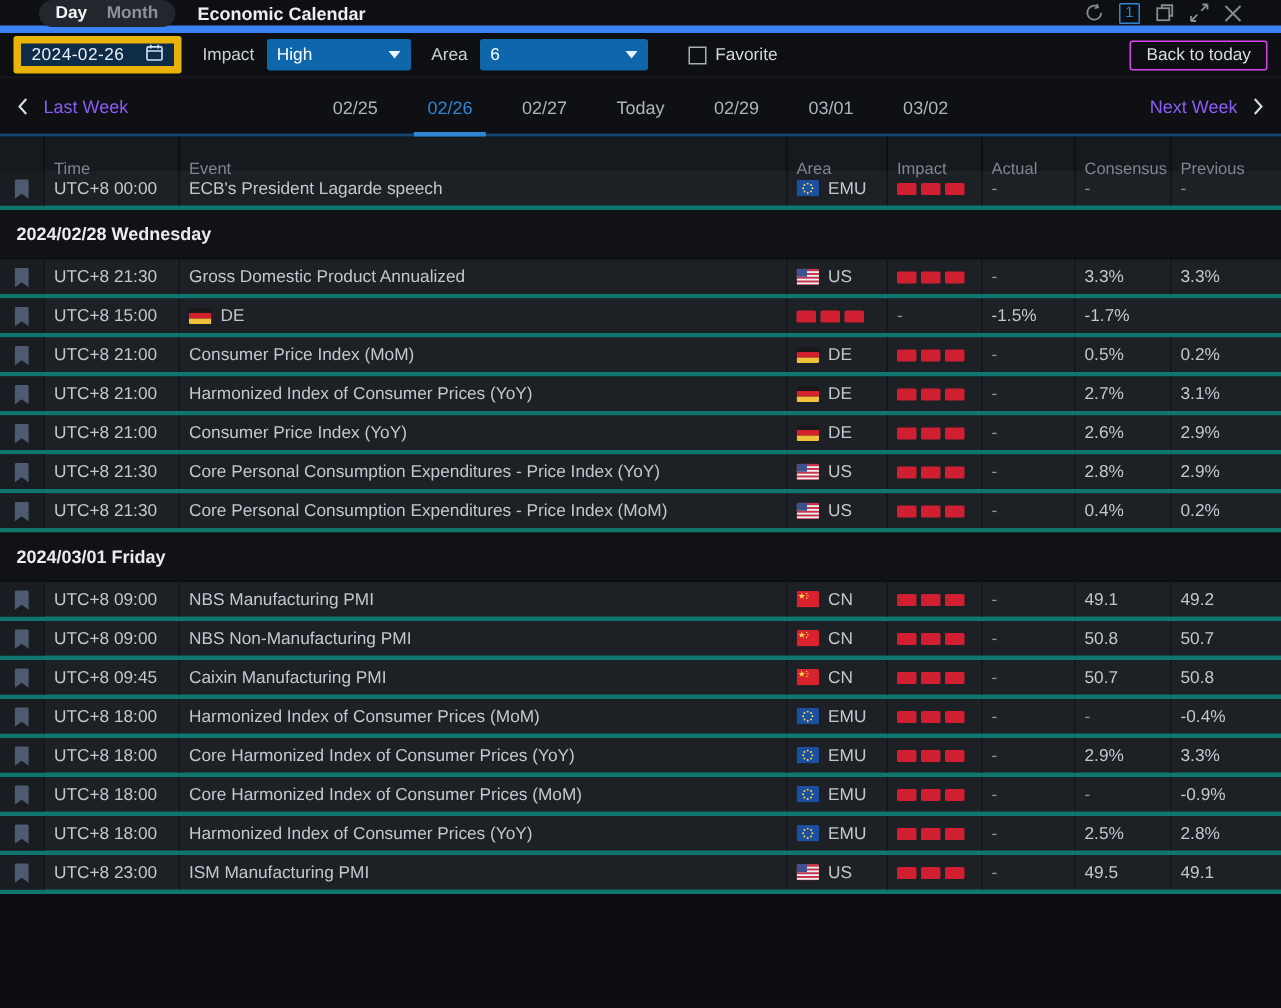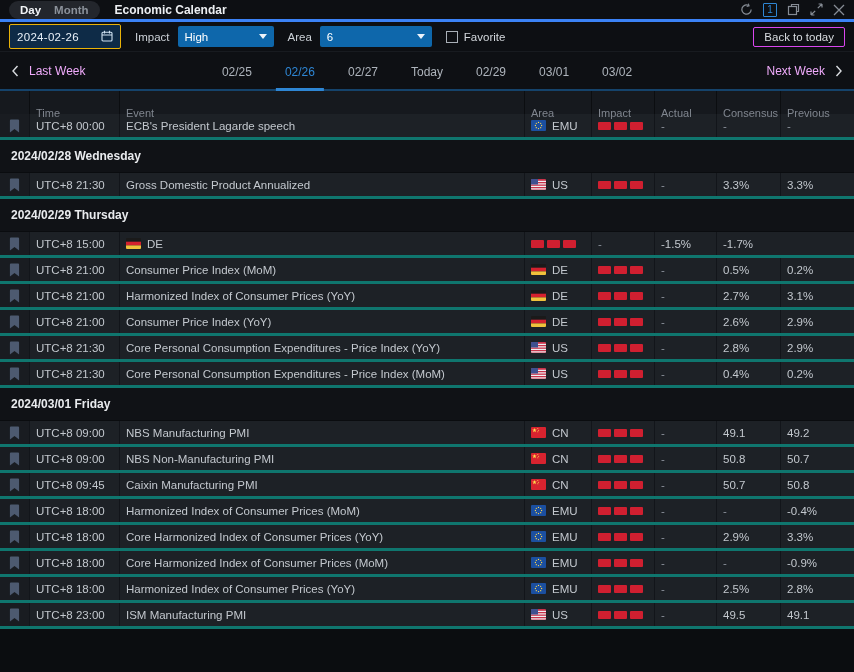"Day" .titlebar { border-bottom: 3px solid #3b82f6 -> 5px solid #3b82f6; padding: 0 9px -> 0 26px }
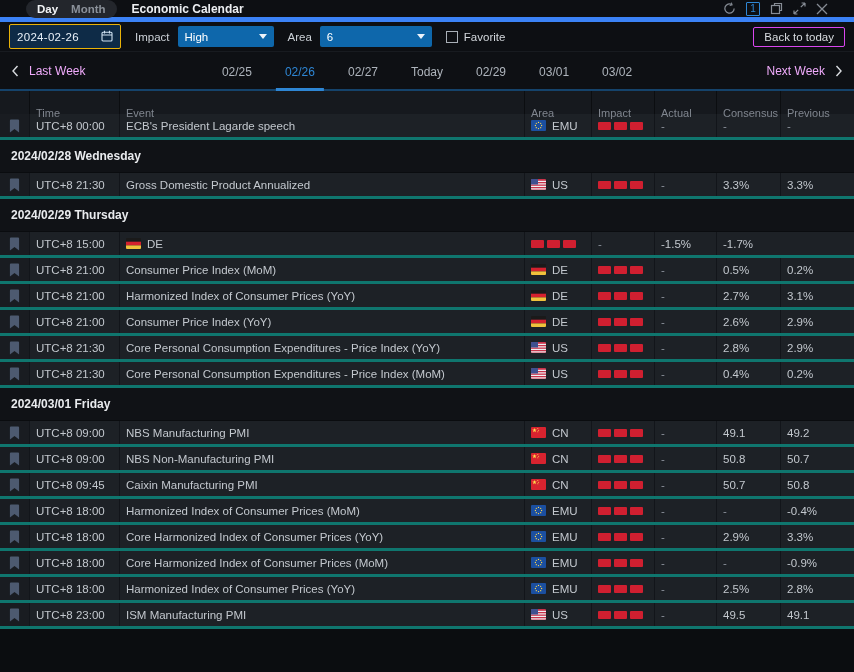"2024-02-26" .date-input { border: 1px solid #eab308 -> 5px solid #eab308 }
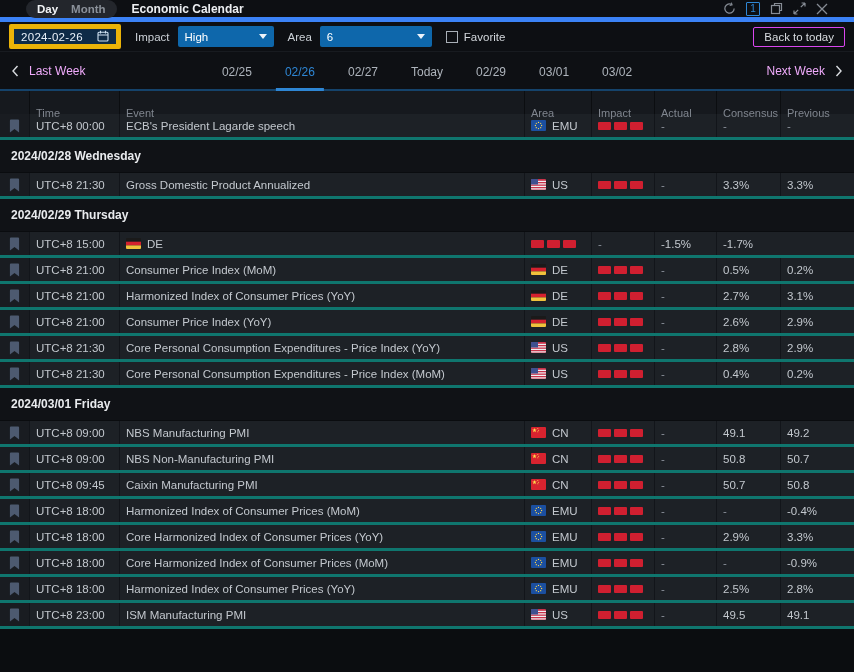"Favorite" .fav { margin-left: 6px -> 19px }
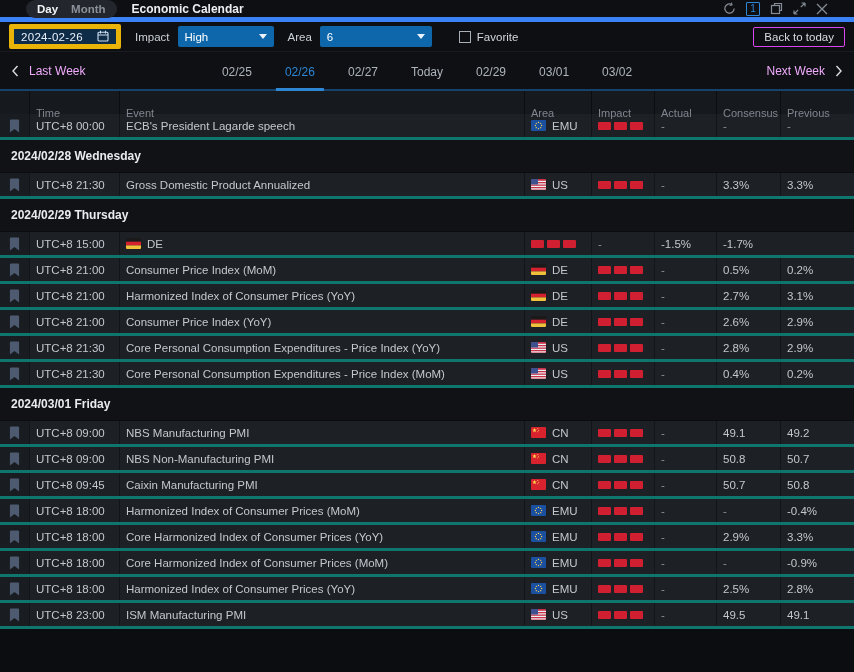"Last Week" .nav-side { color: #f0abfc -> #8b5cf6 }
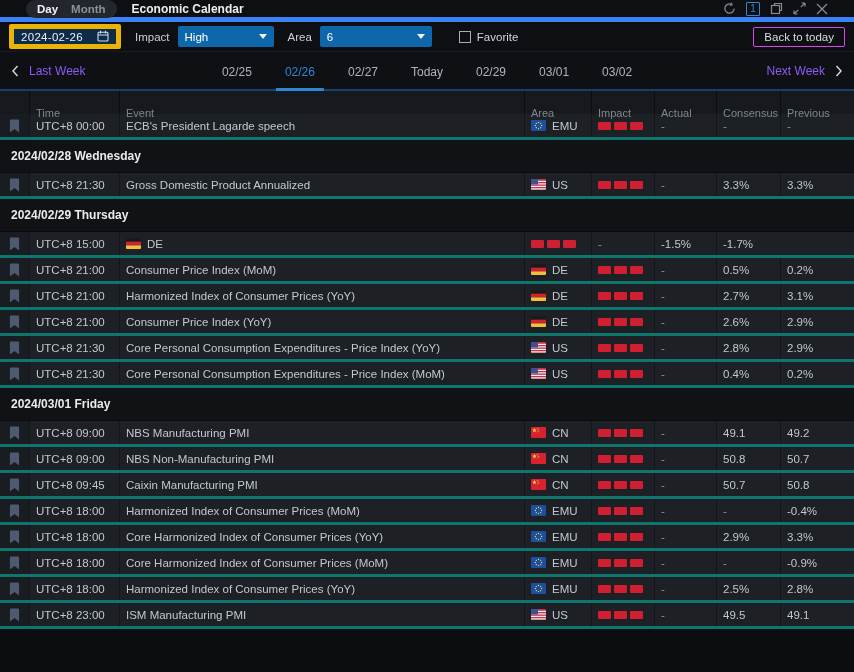"2024/02/29 Thursday" div.section-row { html: <div>2024/02/29 Thursday</div> -> none }
